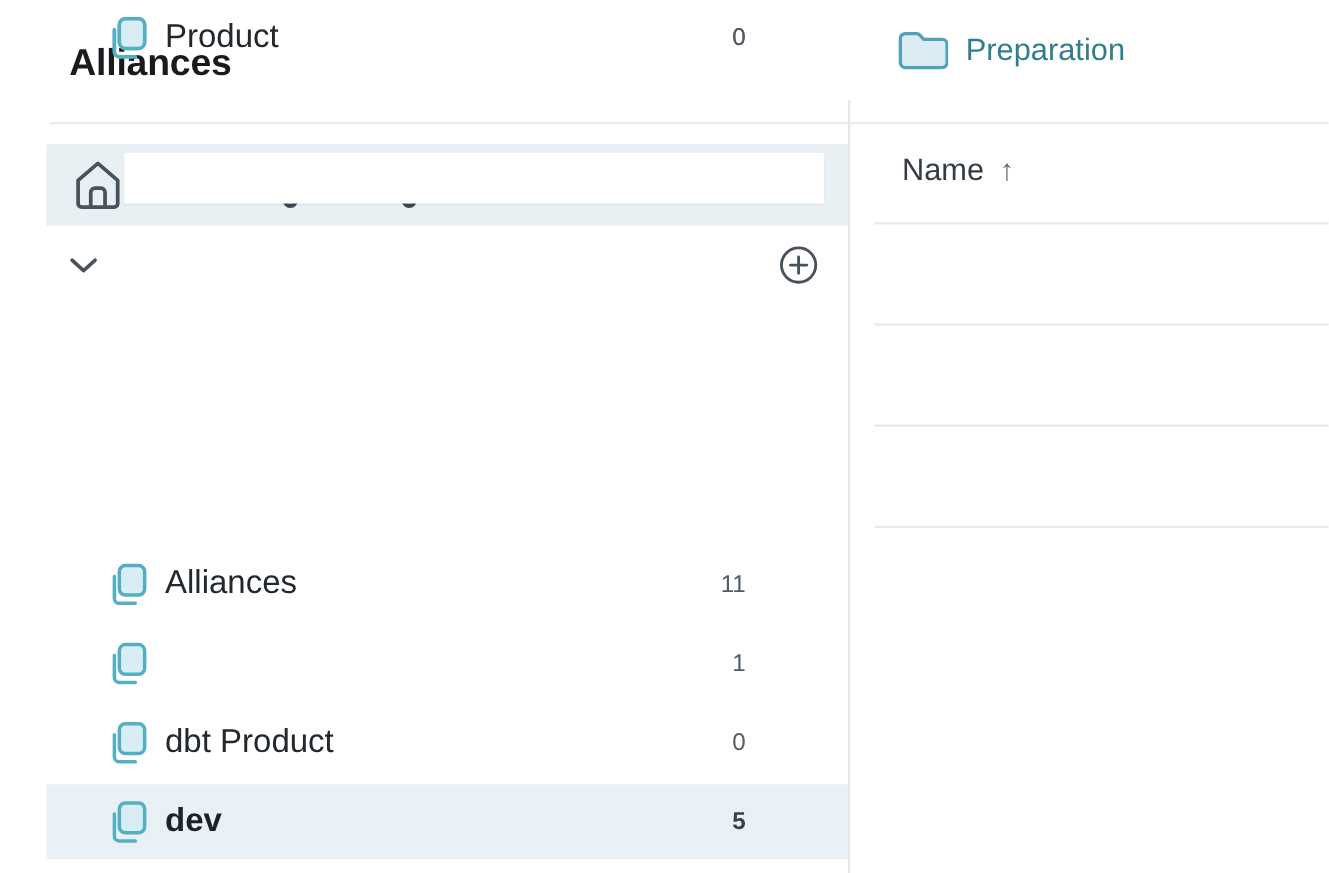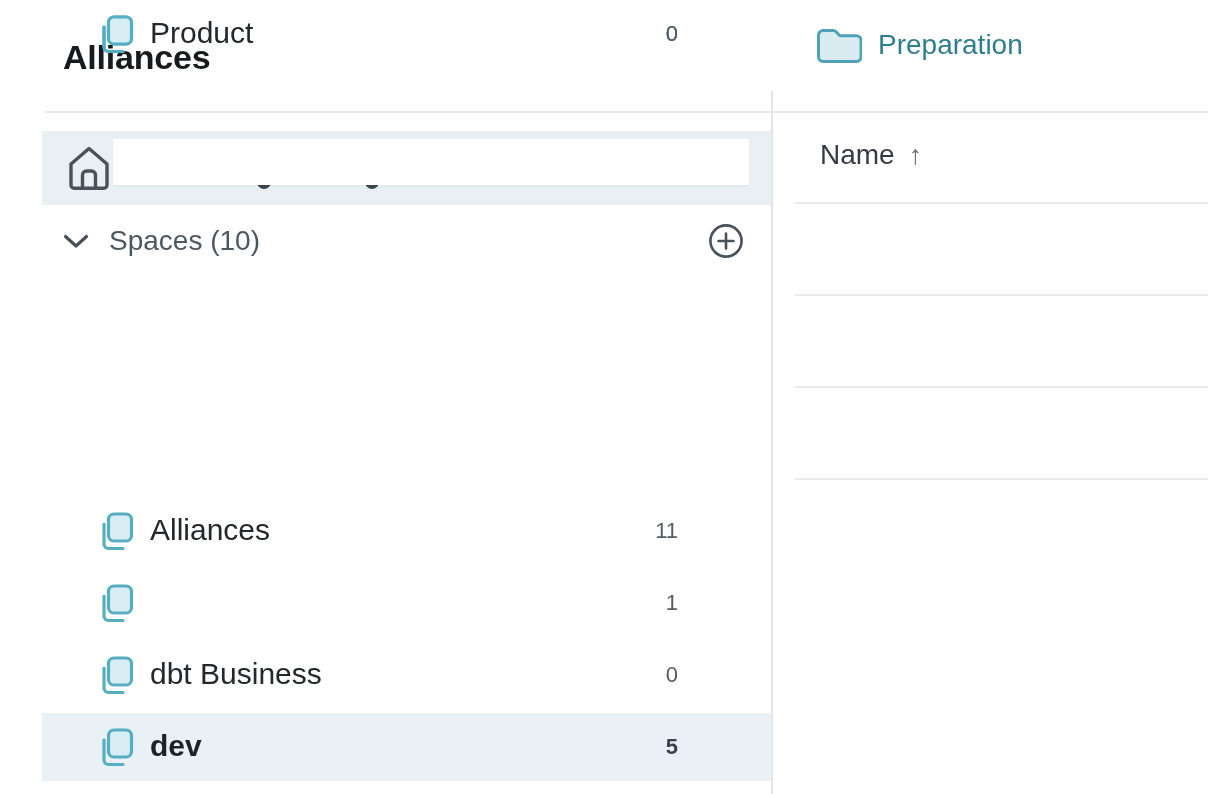"Spaces (10)" span.spaces-label { html: <span>Spaces (10)</span> -> none }
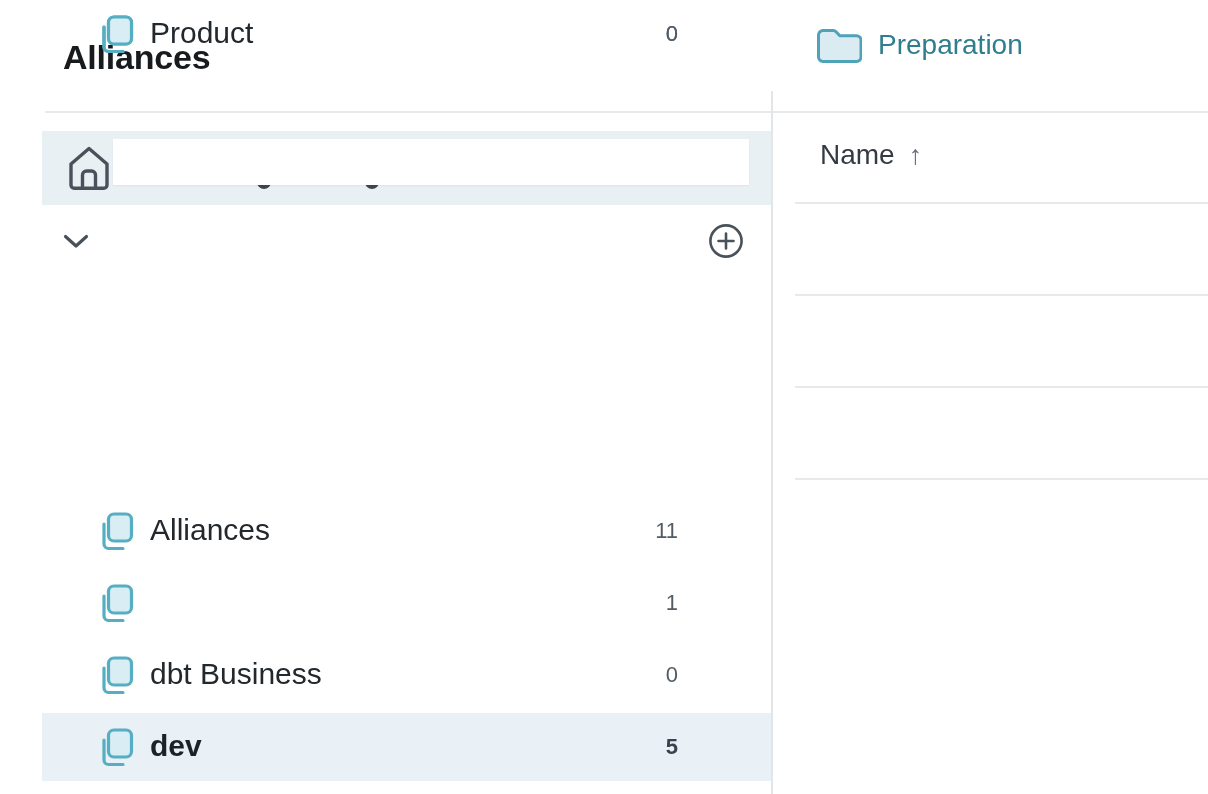"dbt Business" span.space-name { text: Business -> Product }
